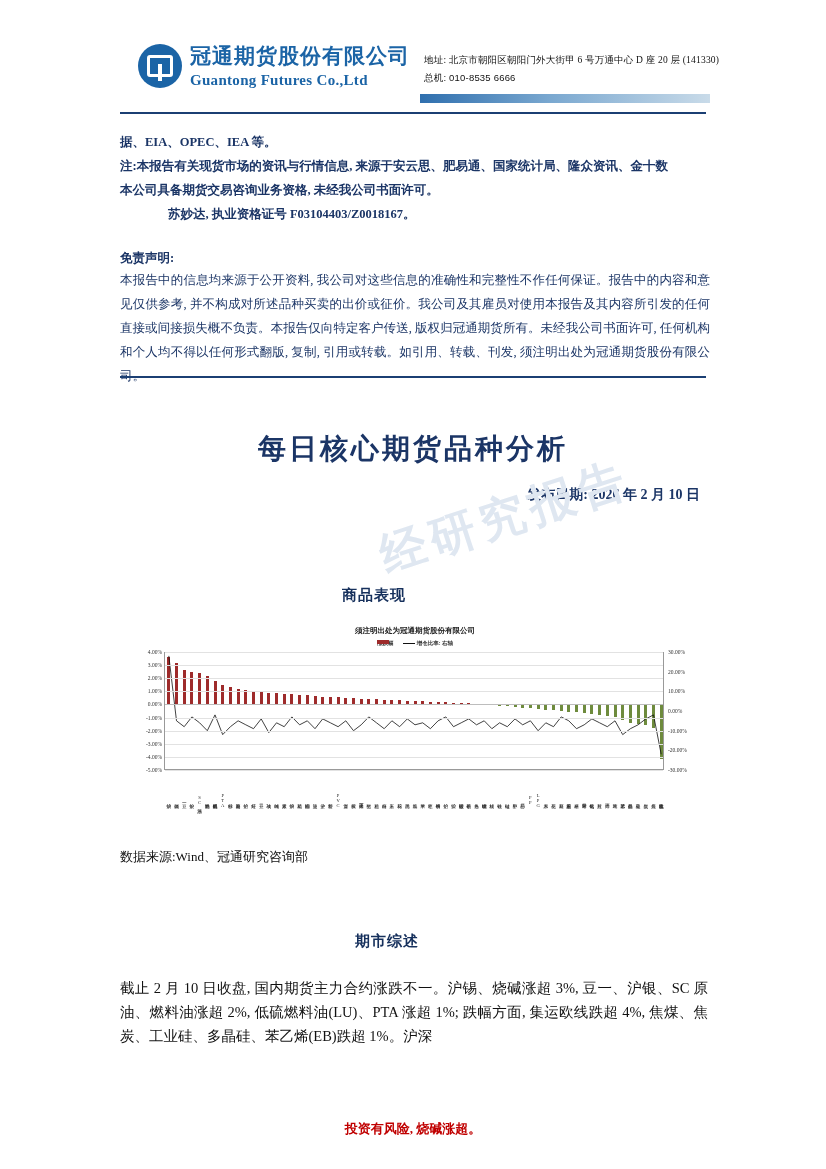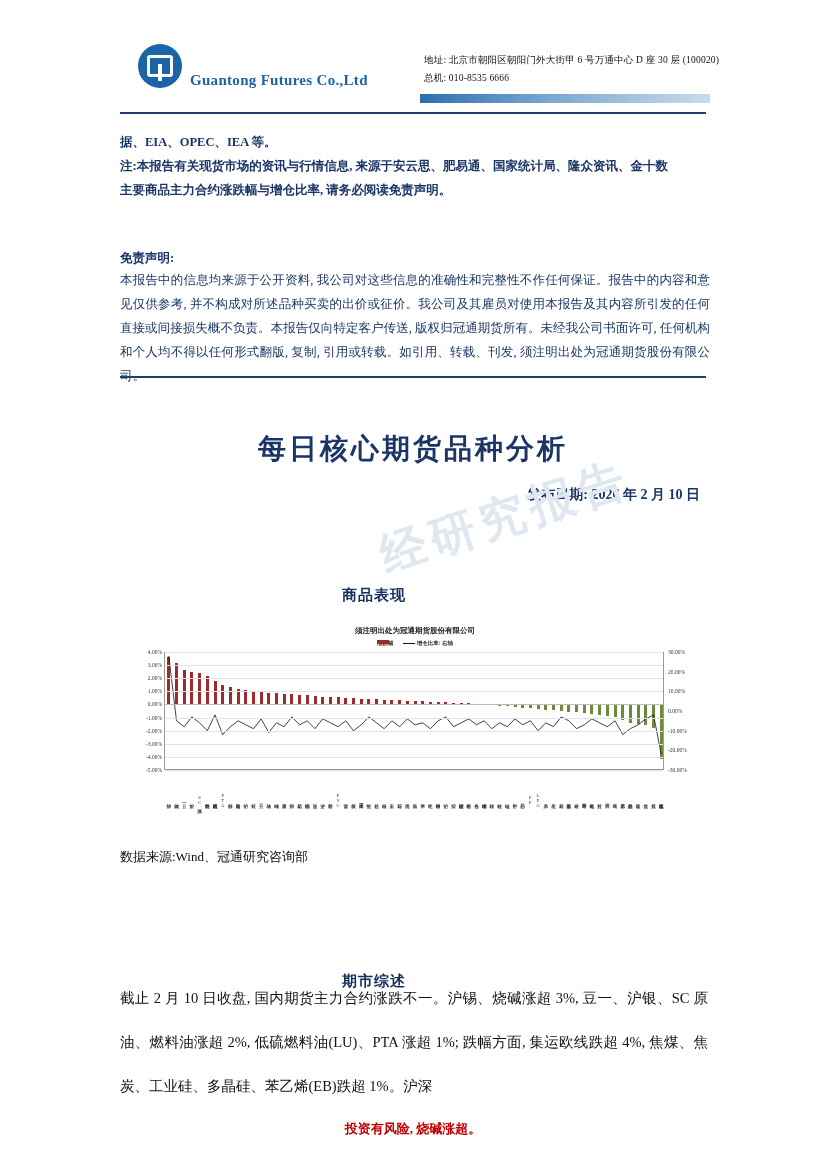"冠通期货股份有限公司" div.logo-text-cn { html: none -> <div>冠通期货股份有限公司</div> }
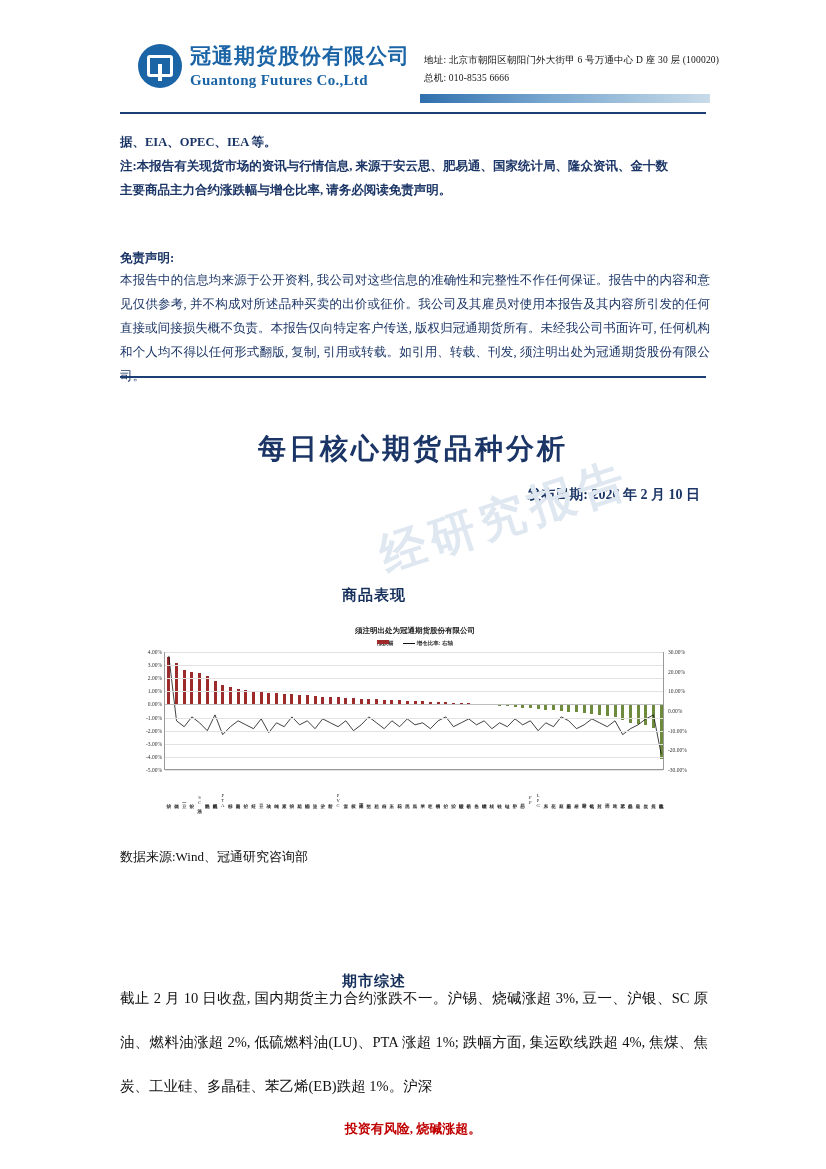"地址: 北京市朝阳区朝阳门外大街甲 6 号万通中心 D" div.addr1 { text: 30 层 (100020 -> 20 层 (141330 }
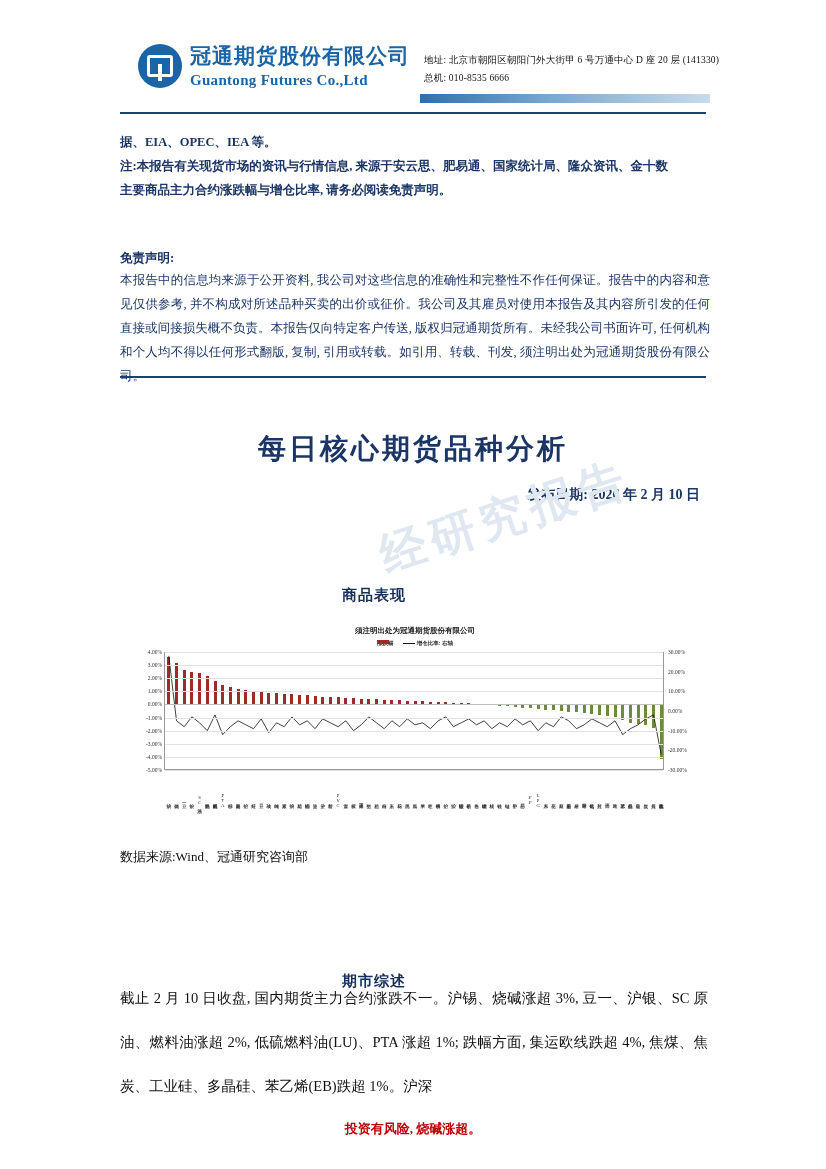"总机: 010-8535 6666" .addr2 { font-family: Liberation Serif, serif -> Liberation Sans, sans-serif }
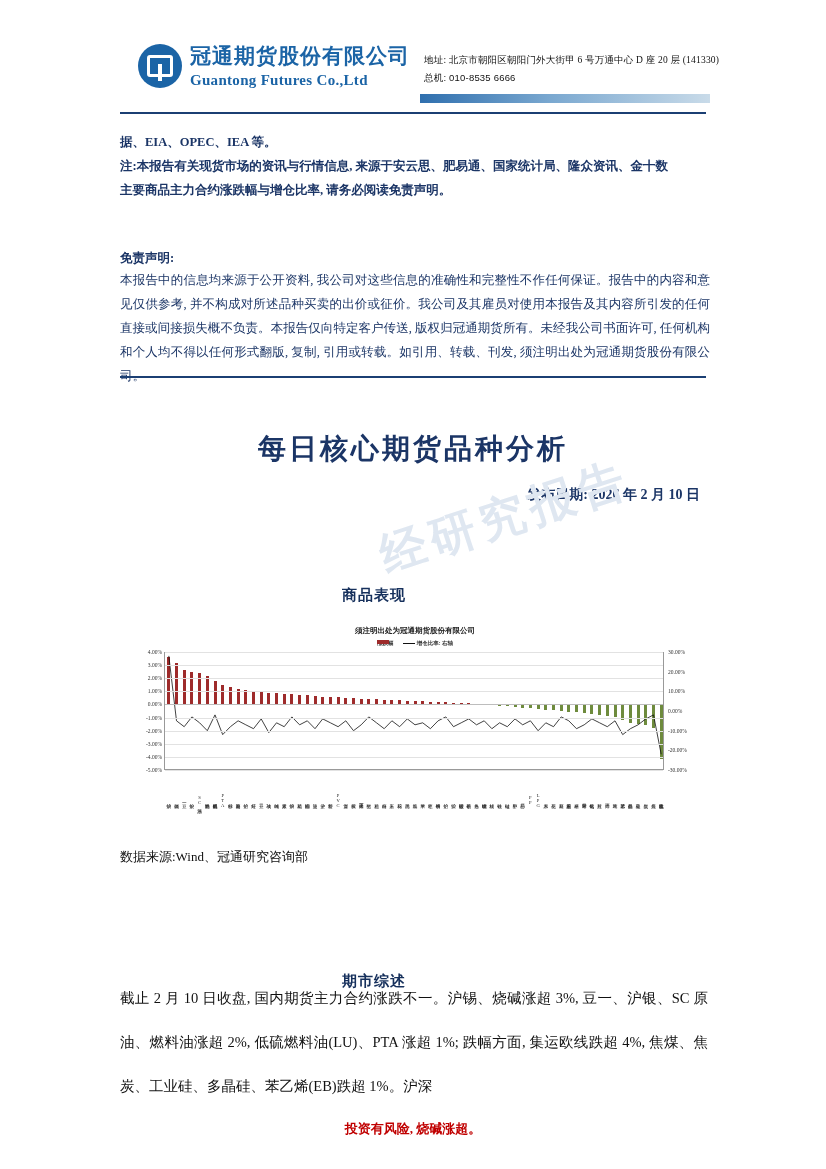"主要商品主力合约涨跌幅与增仓比率, 请务必阅读免责声明。" p { text: 主要商品主力合约涨跌幅与增仓比率, 请务必阅读免责声明 -> 本公司具备期货交易咨询业务资格, 未经我公司书面许可 }
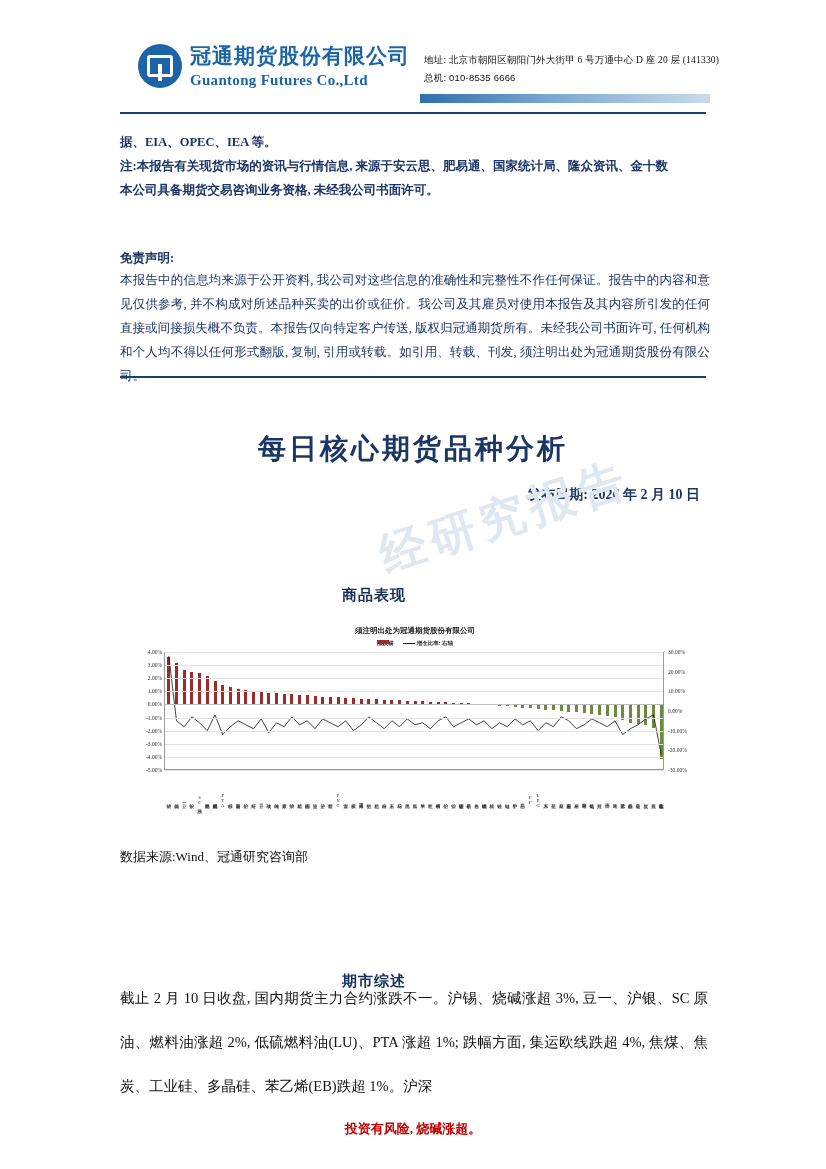"苏妙达, 执业资格证号 F03104403/Z0018167。" p.indent { html: none -> <p>苏妙达, 执业资格证号 F03104403/Z0018167。</p> }
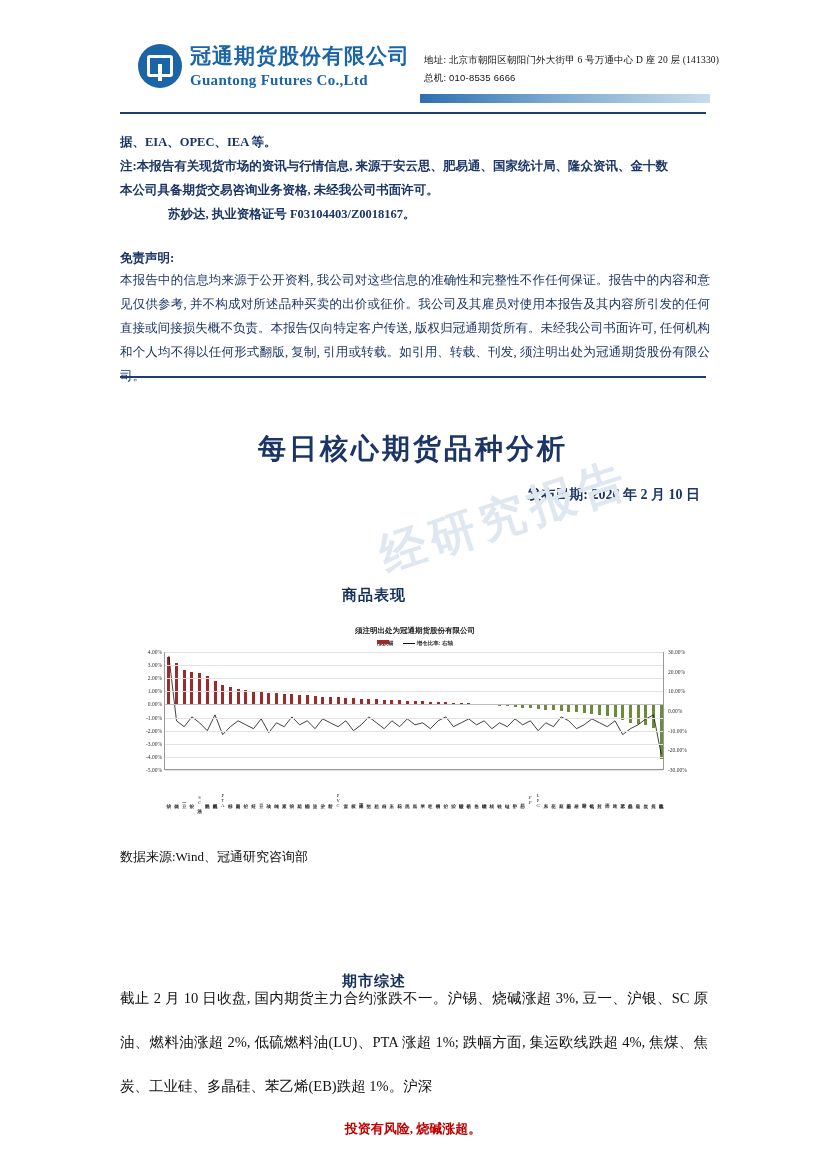"期市综述" .sec-market { margin-left: none -> 13px; top: 972px -> 932px }
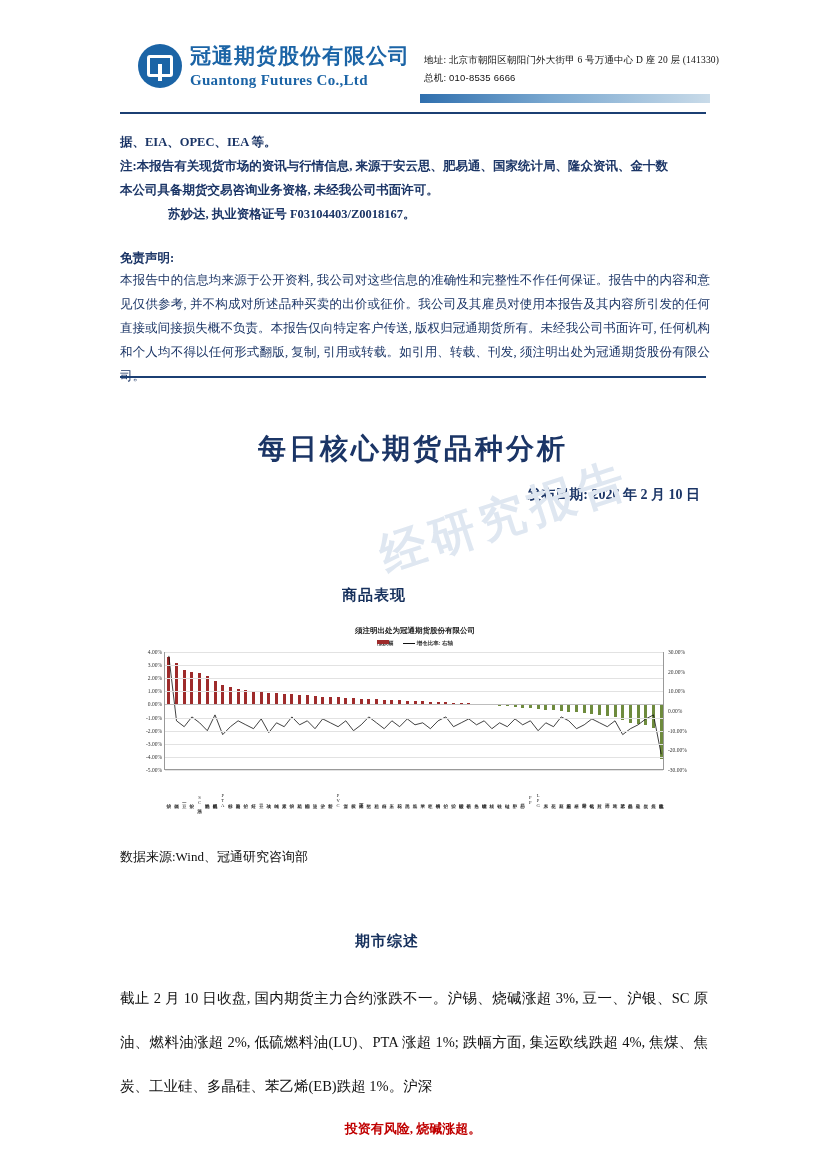"截止 2 月 10 日收盘," .body-text { line-height: 44px -> 24px }
